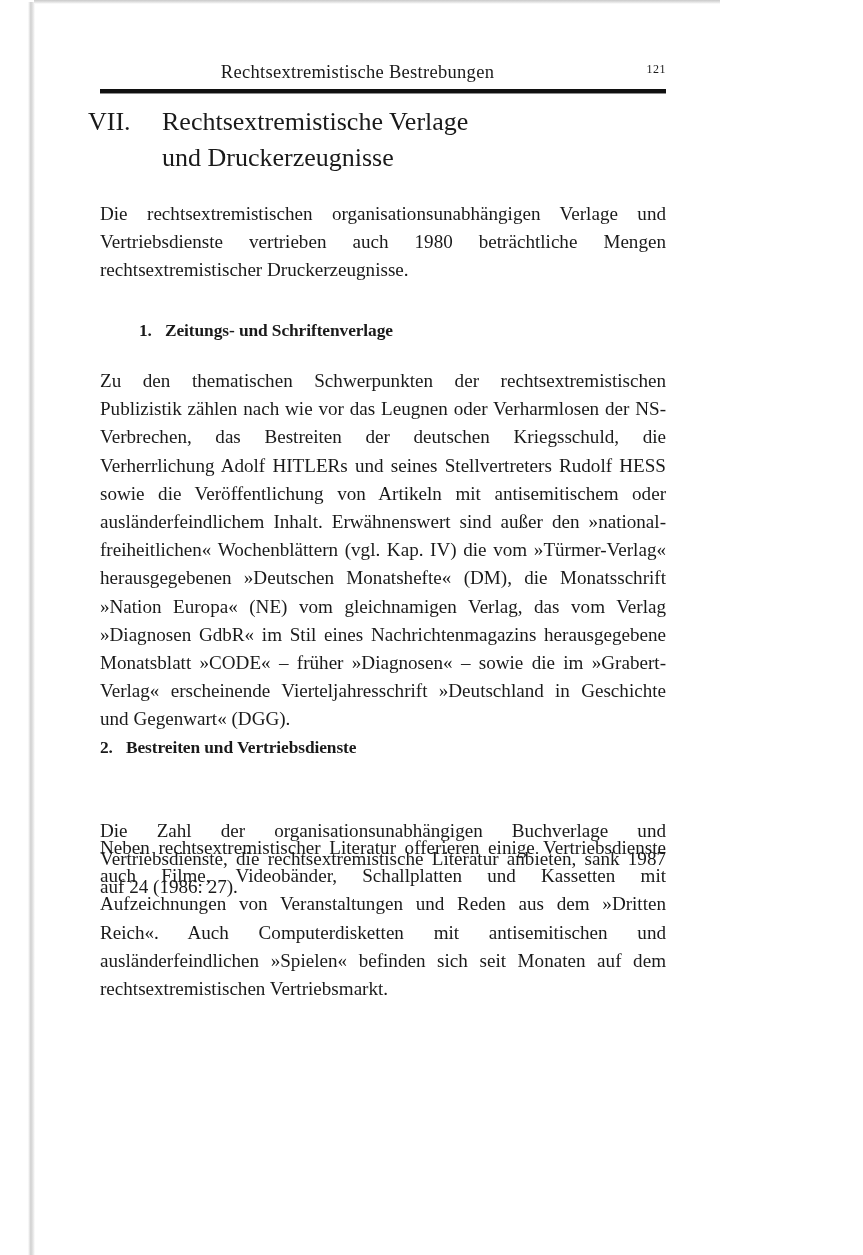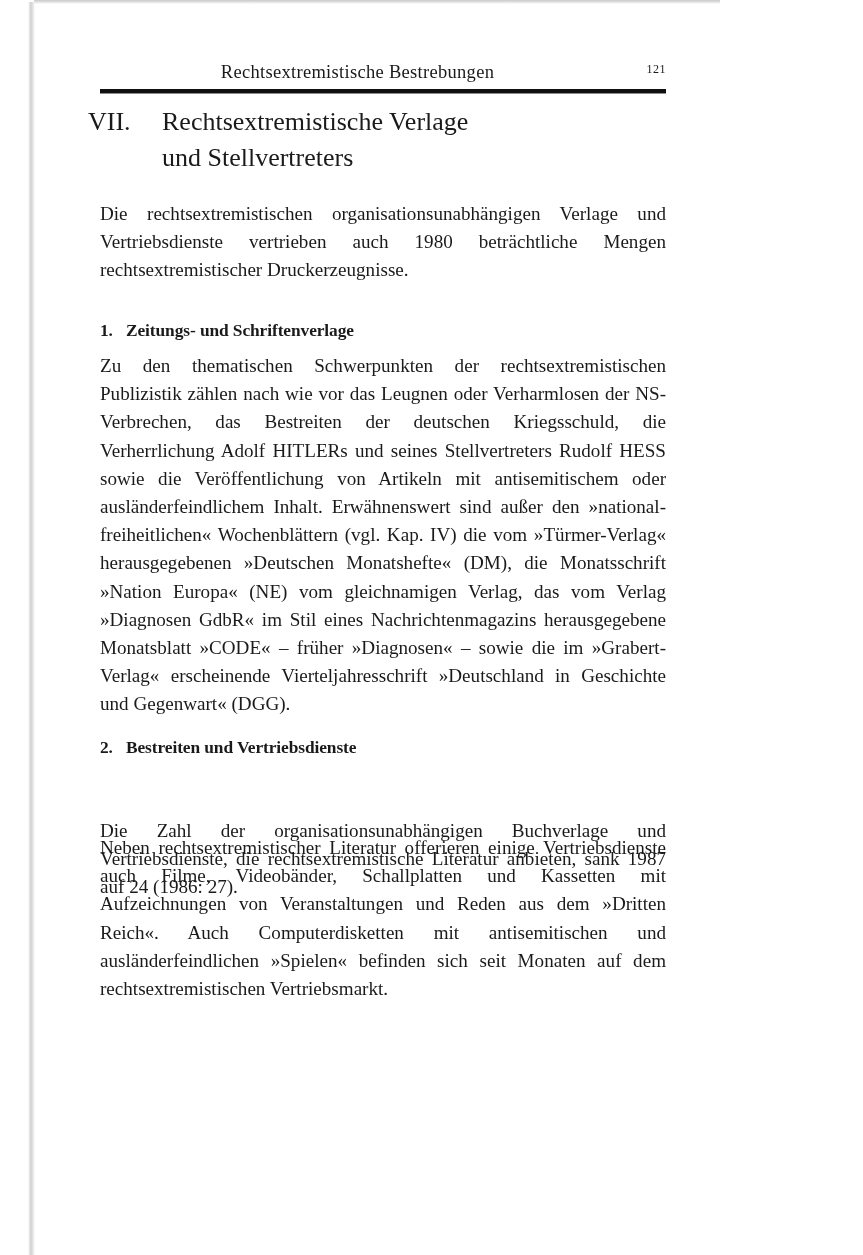"und Stellvertreters" span.line2 { text: Stellvertreters -> Druckerzeugnisse }
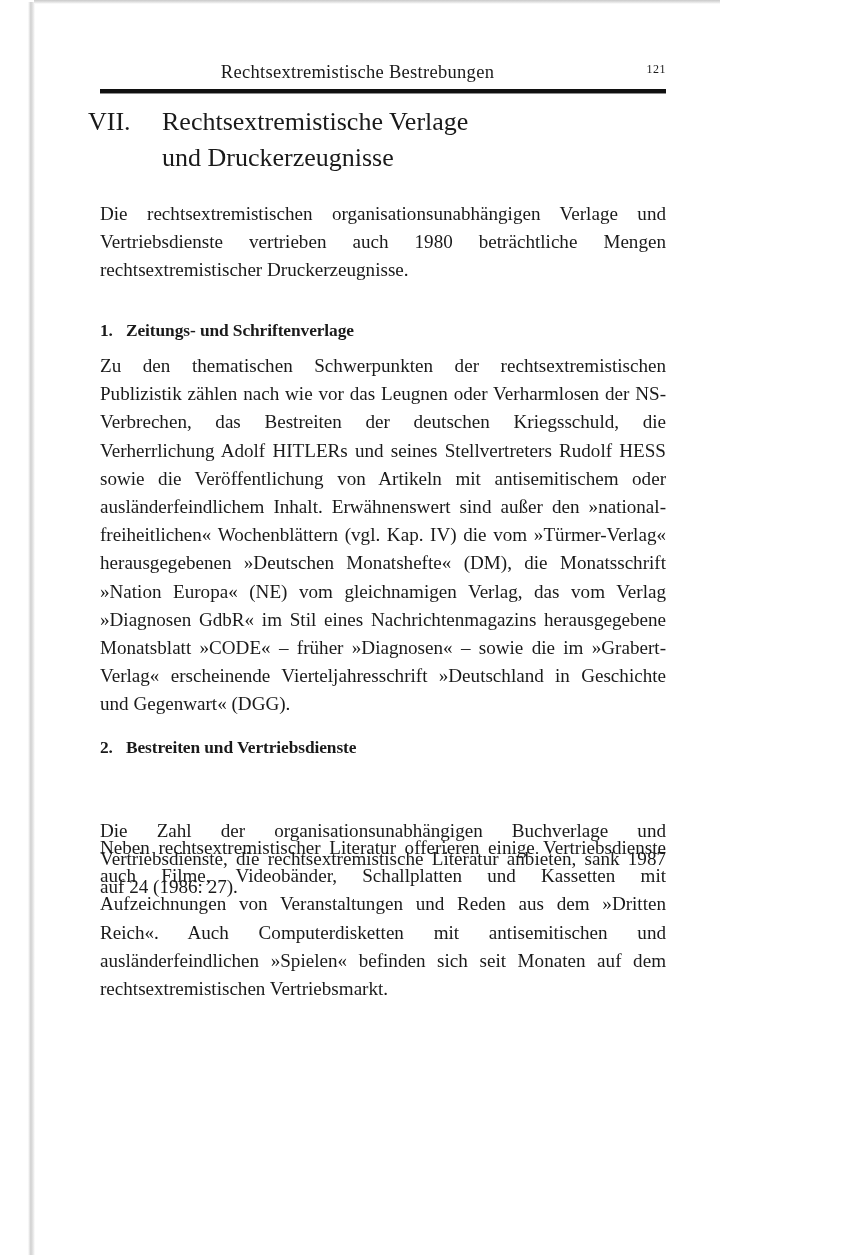"1. Zeitungs- und Schriftenverlage" .blk-sec1 { margin-left: none -> 39px }
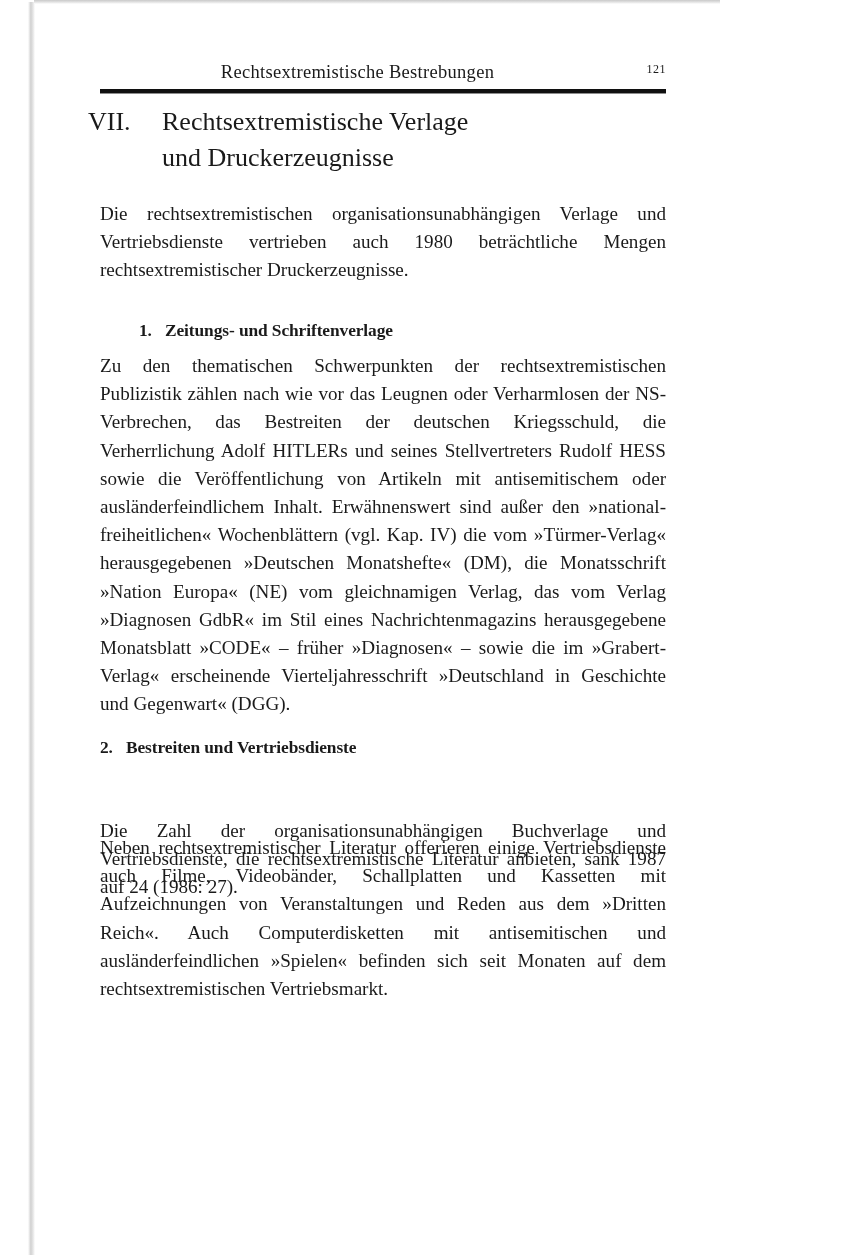"Zu den thematischen Schwerpunkten der" .blk-para1 { top: 352px -> 367px }
